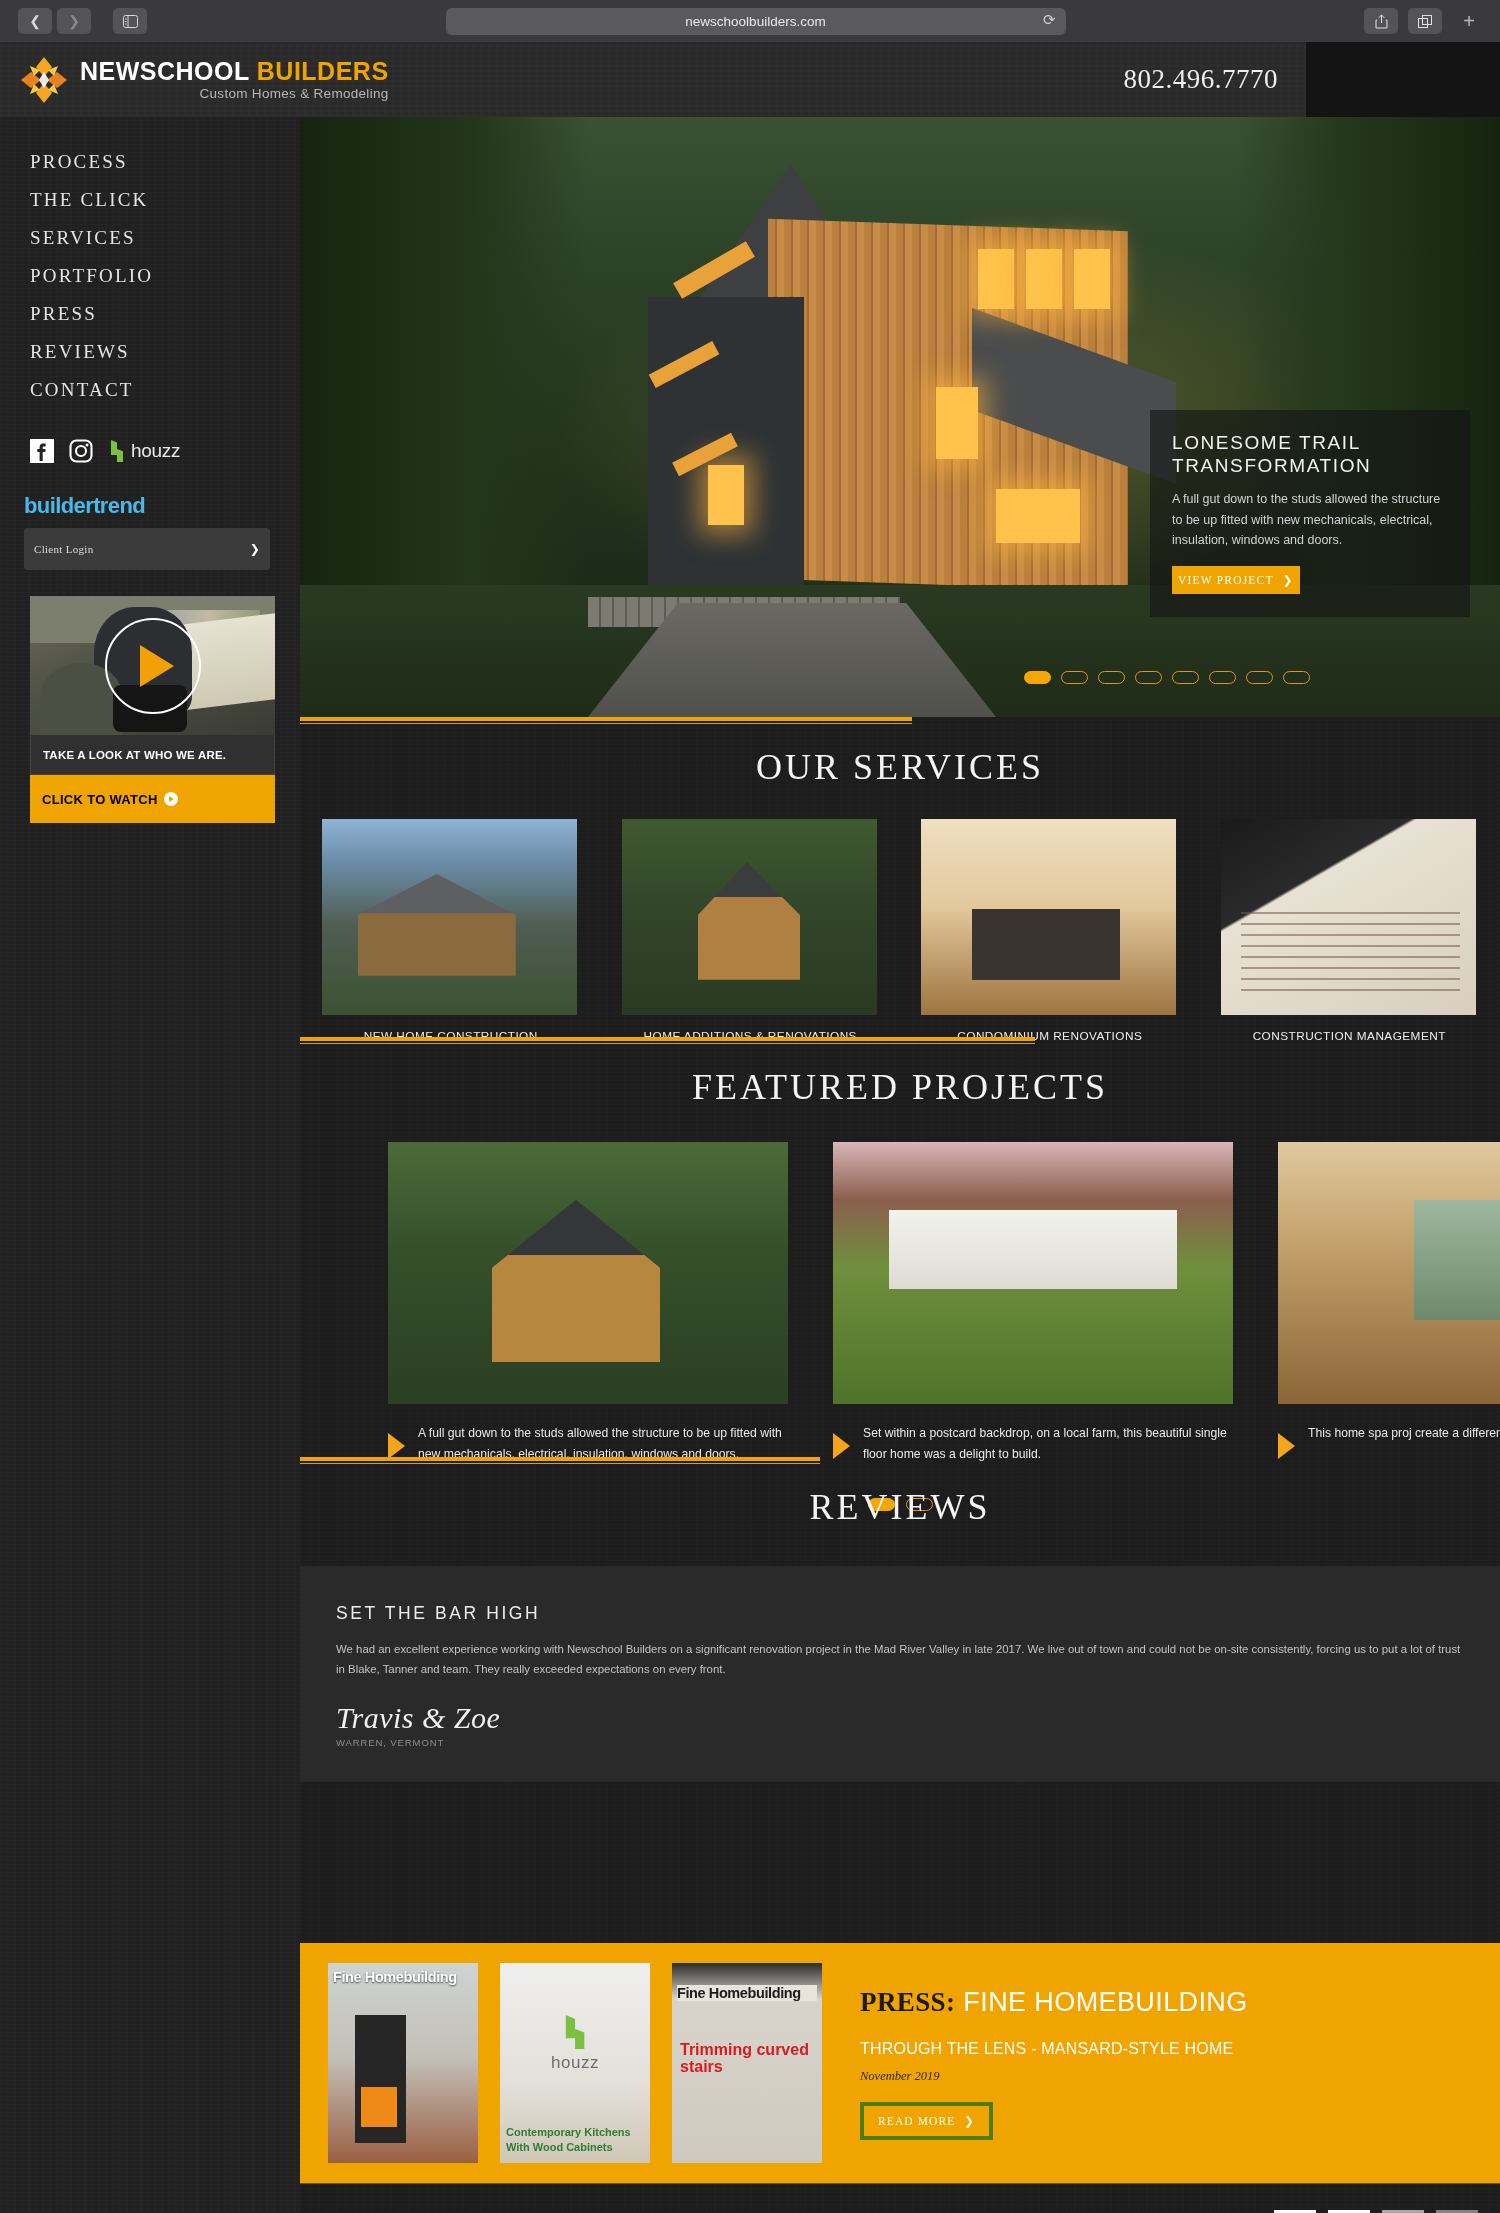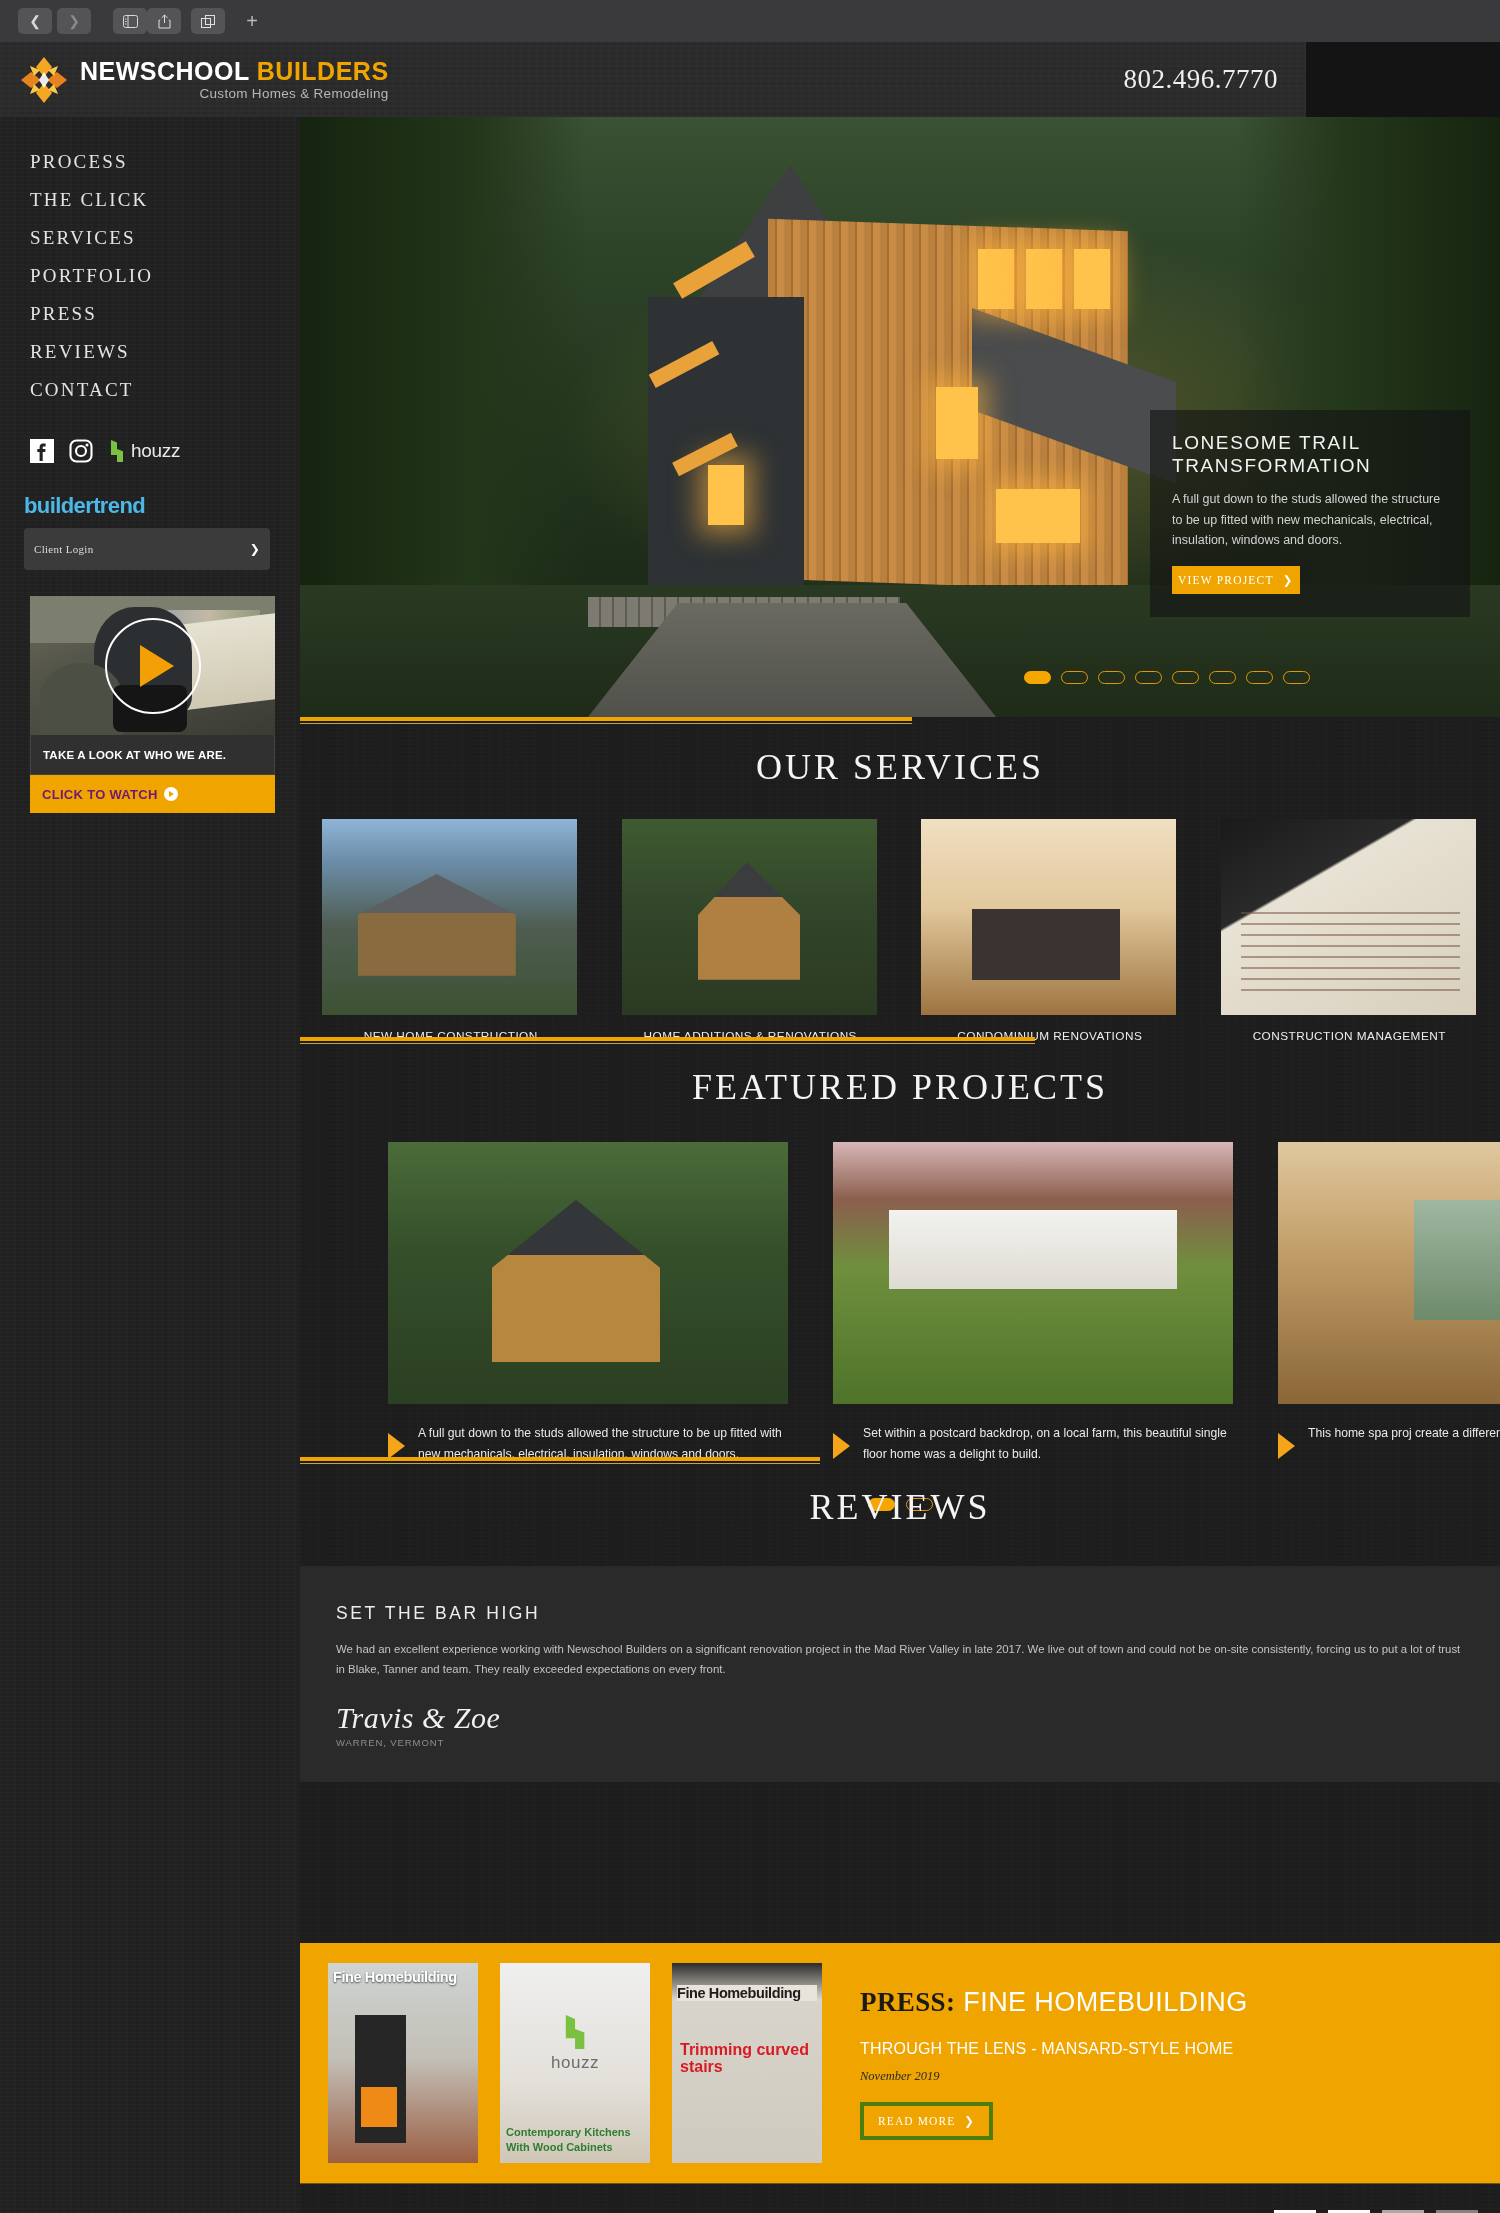"newschoolbuilders.com" div.addr-wrap { html: none -> <div> <div> <span>newschoolbuilders.com</span> <span>⟳</span> </div> </div> }
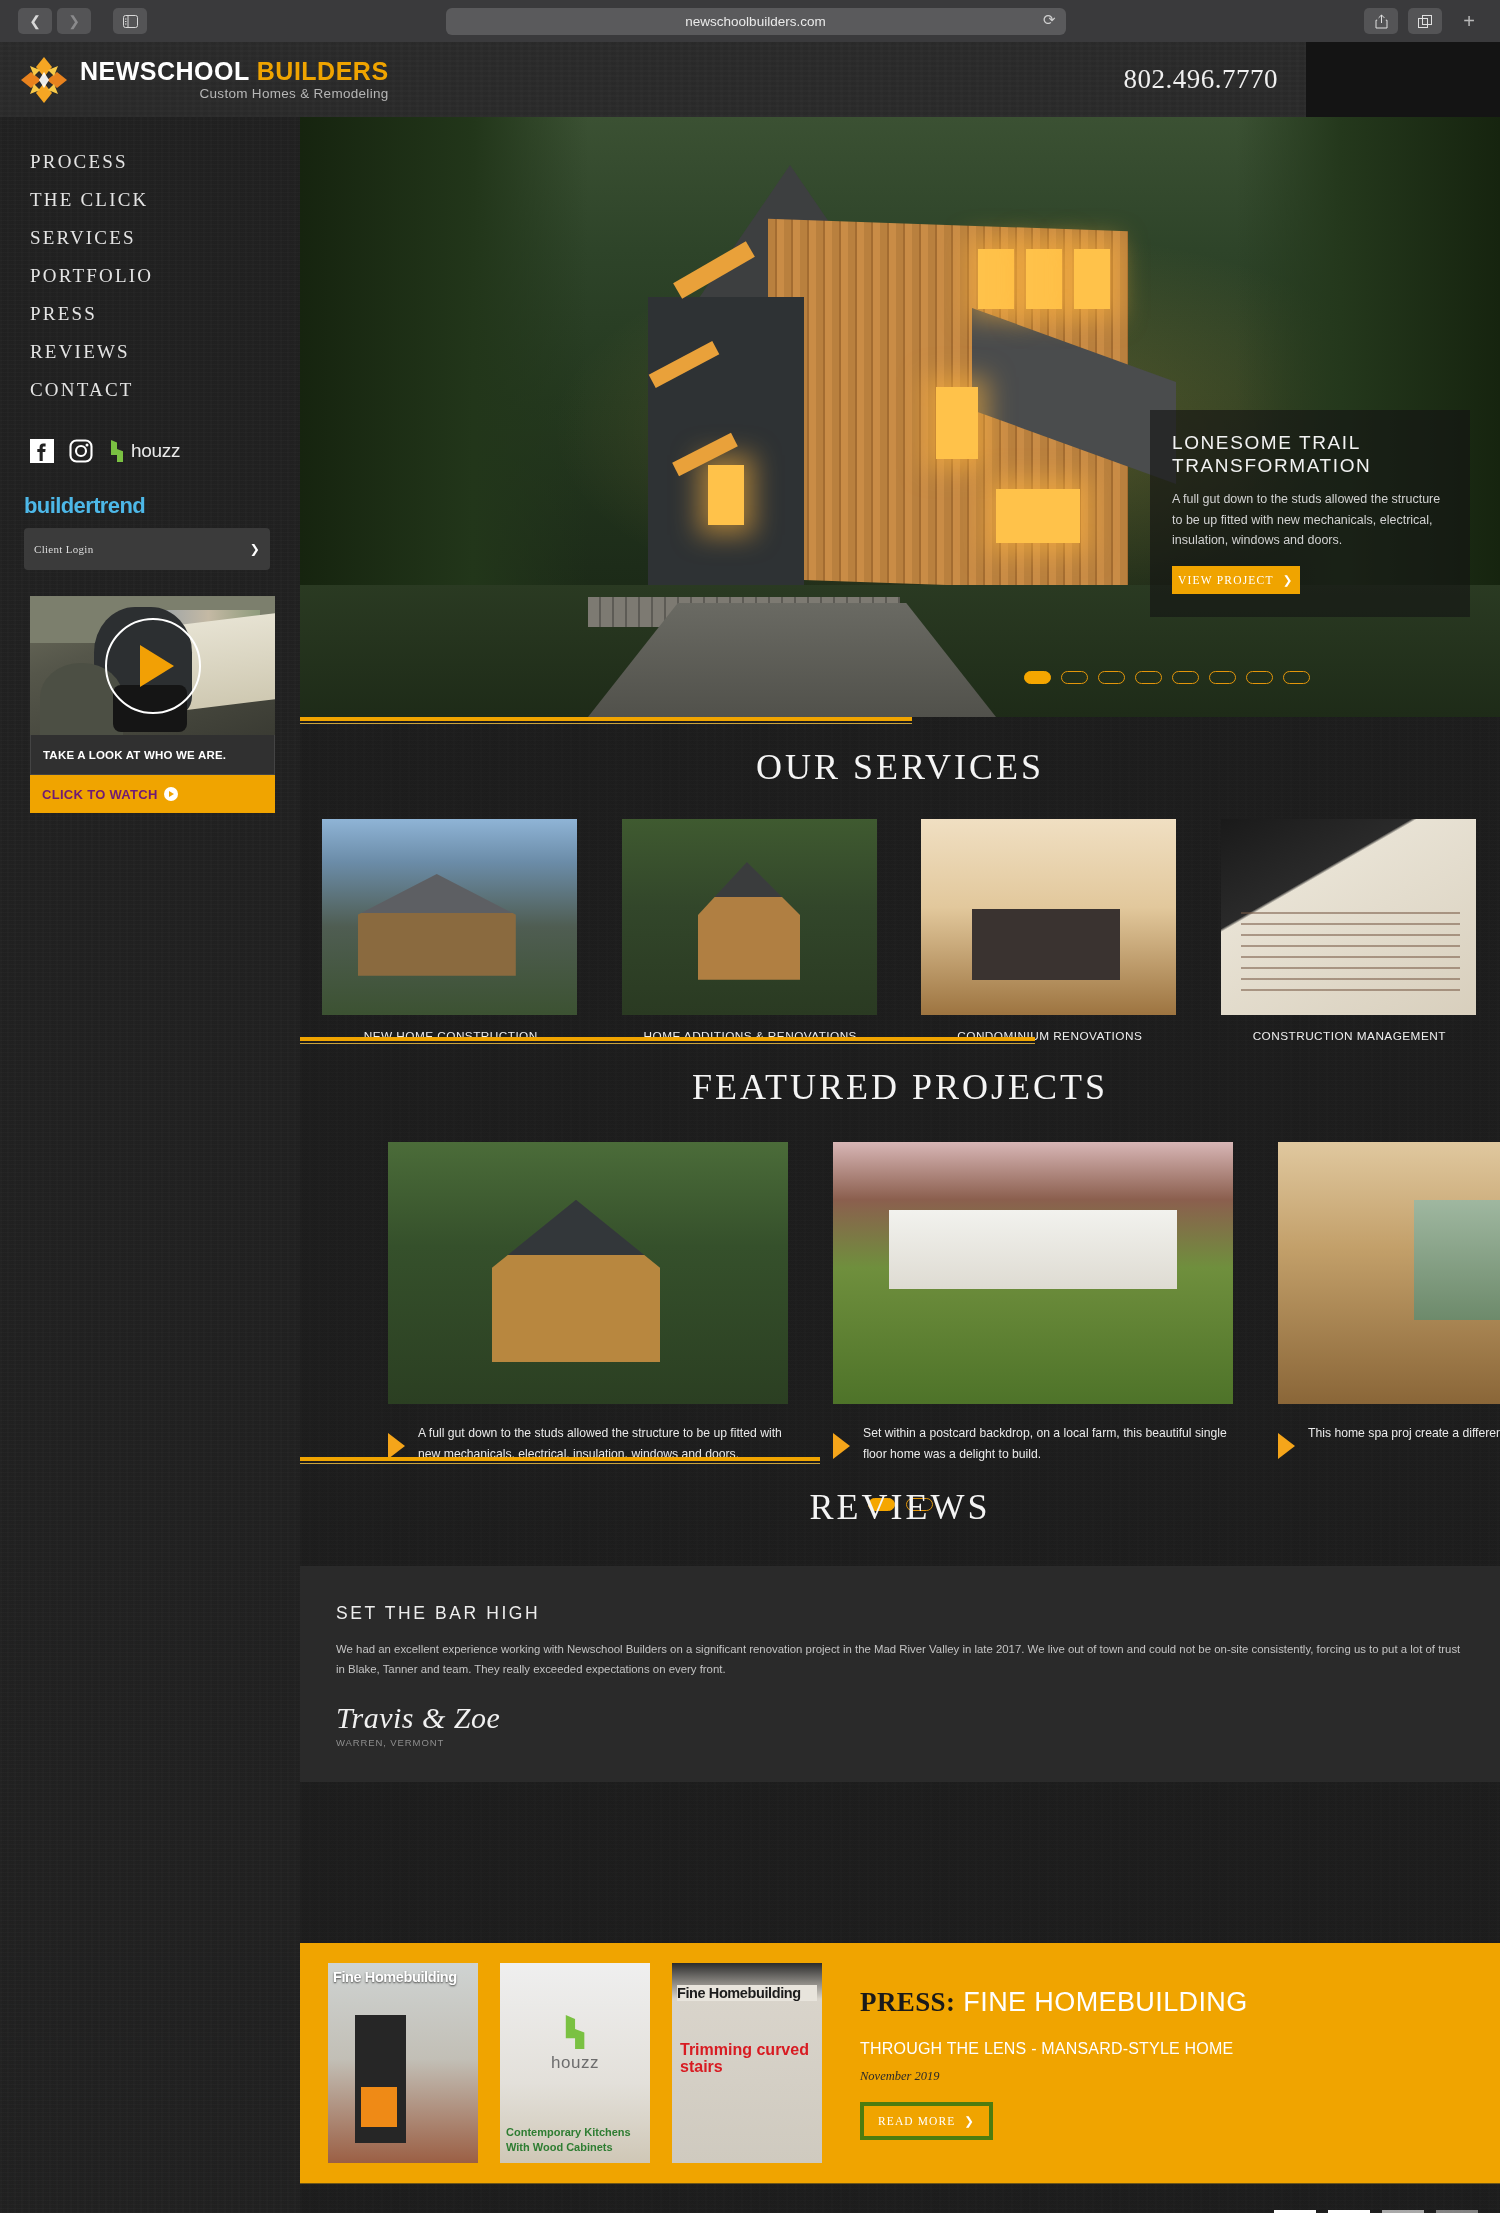"CLICK TO WATCH" .vid-cta { color: #701a75 -> #000000; height: 38px -> 48px }
